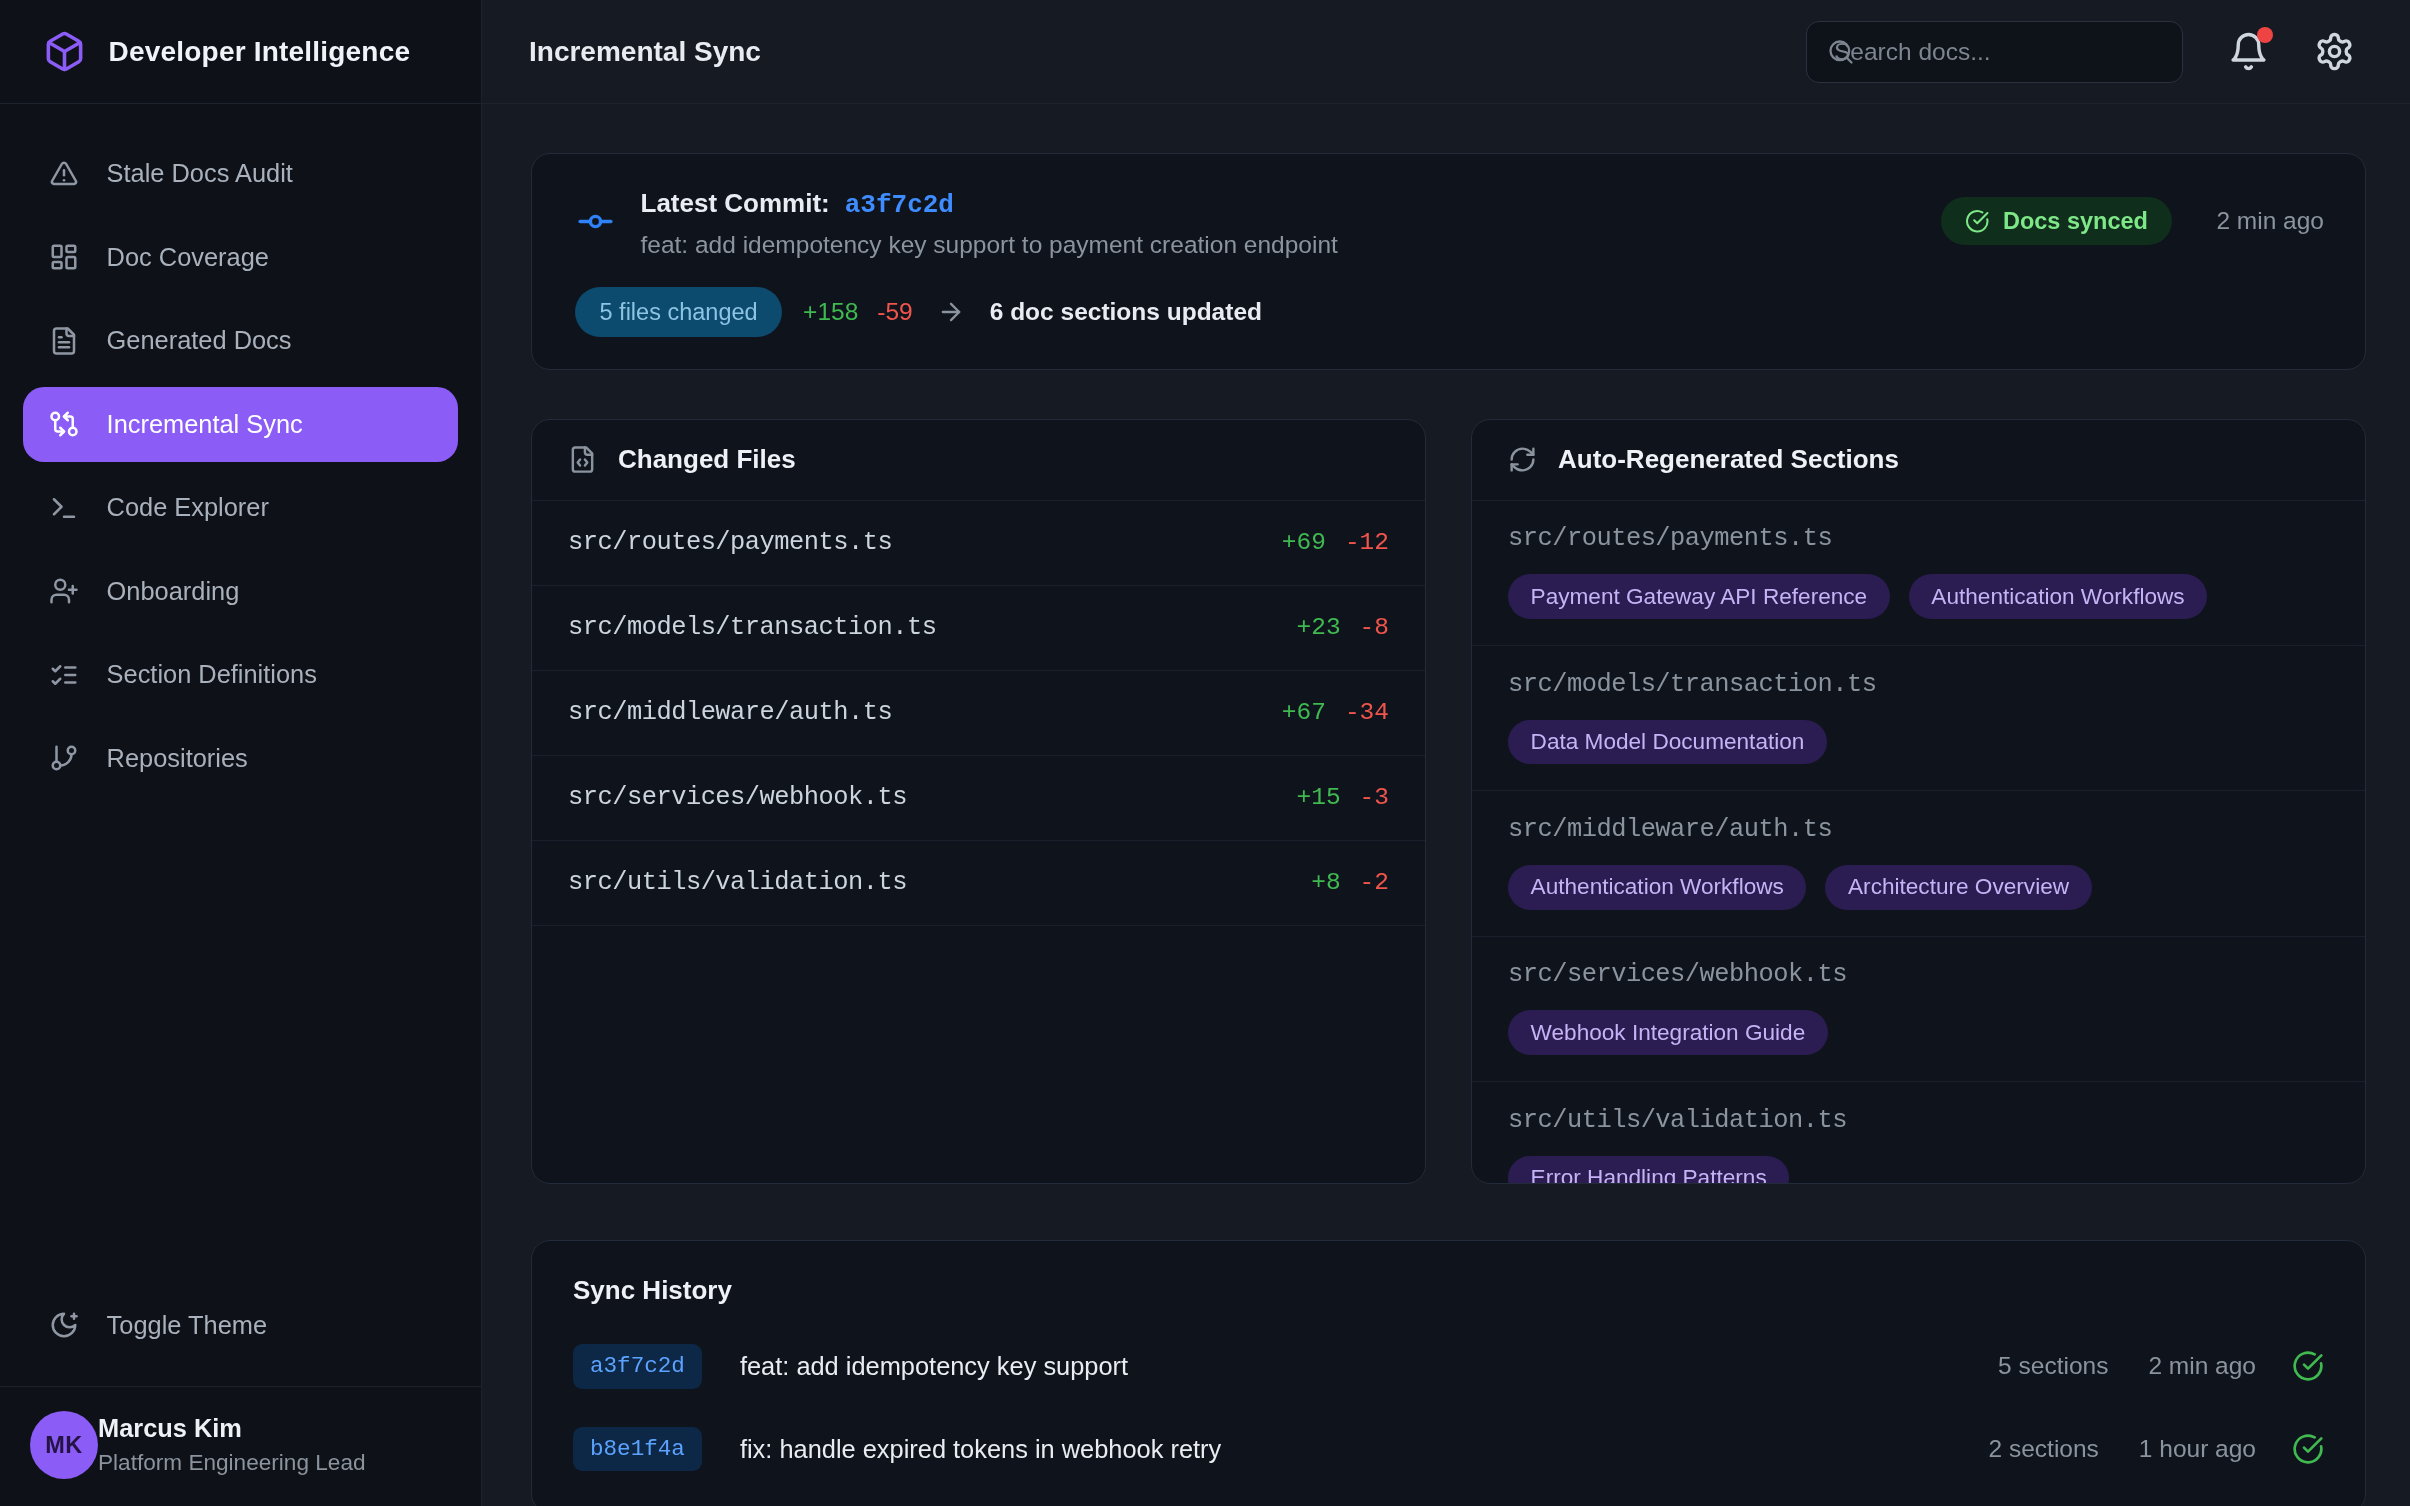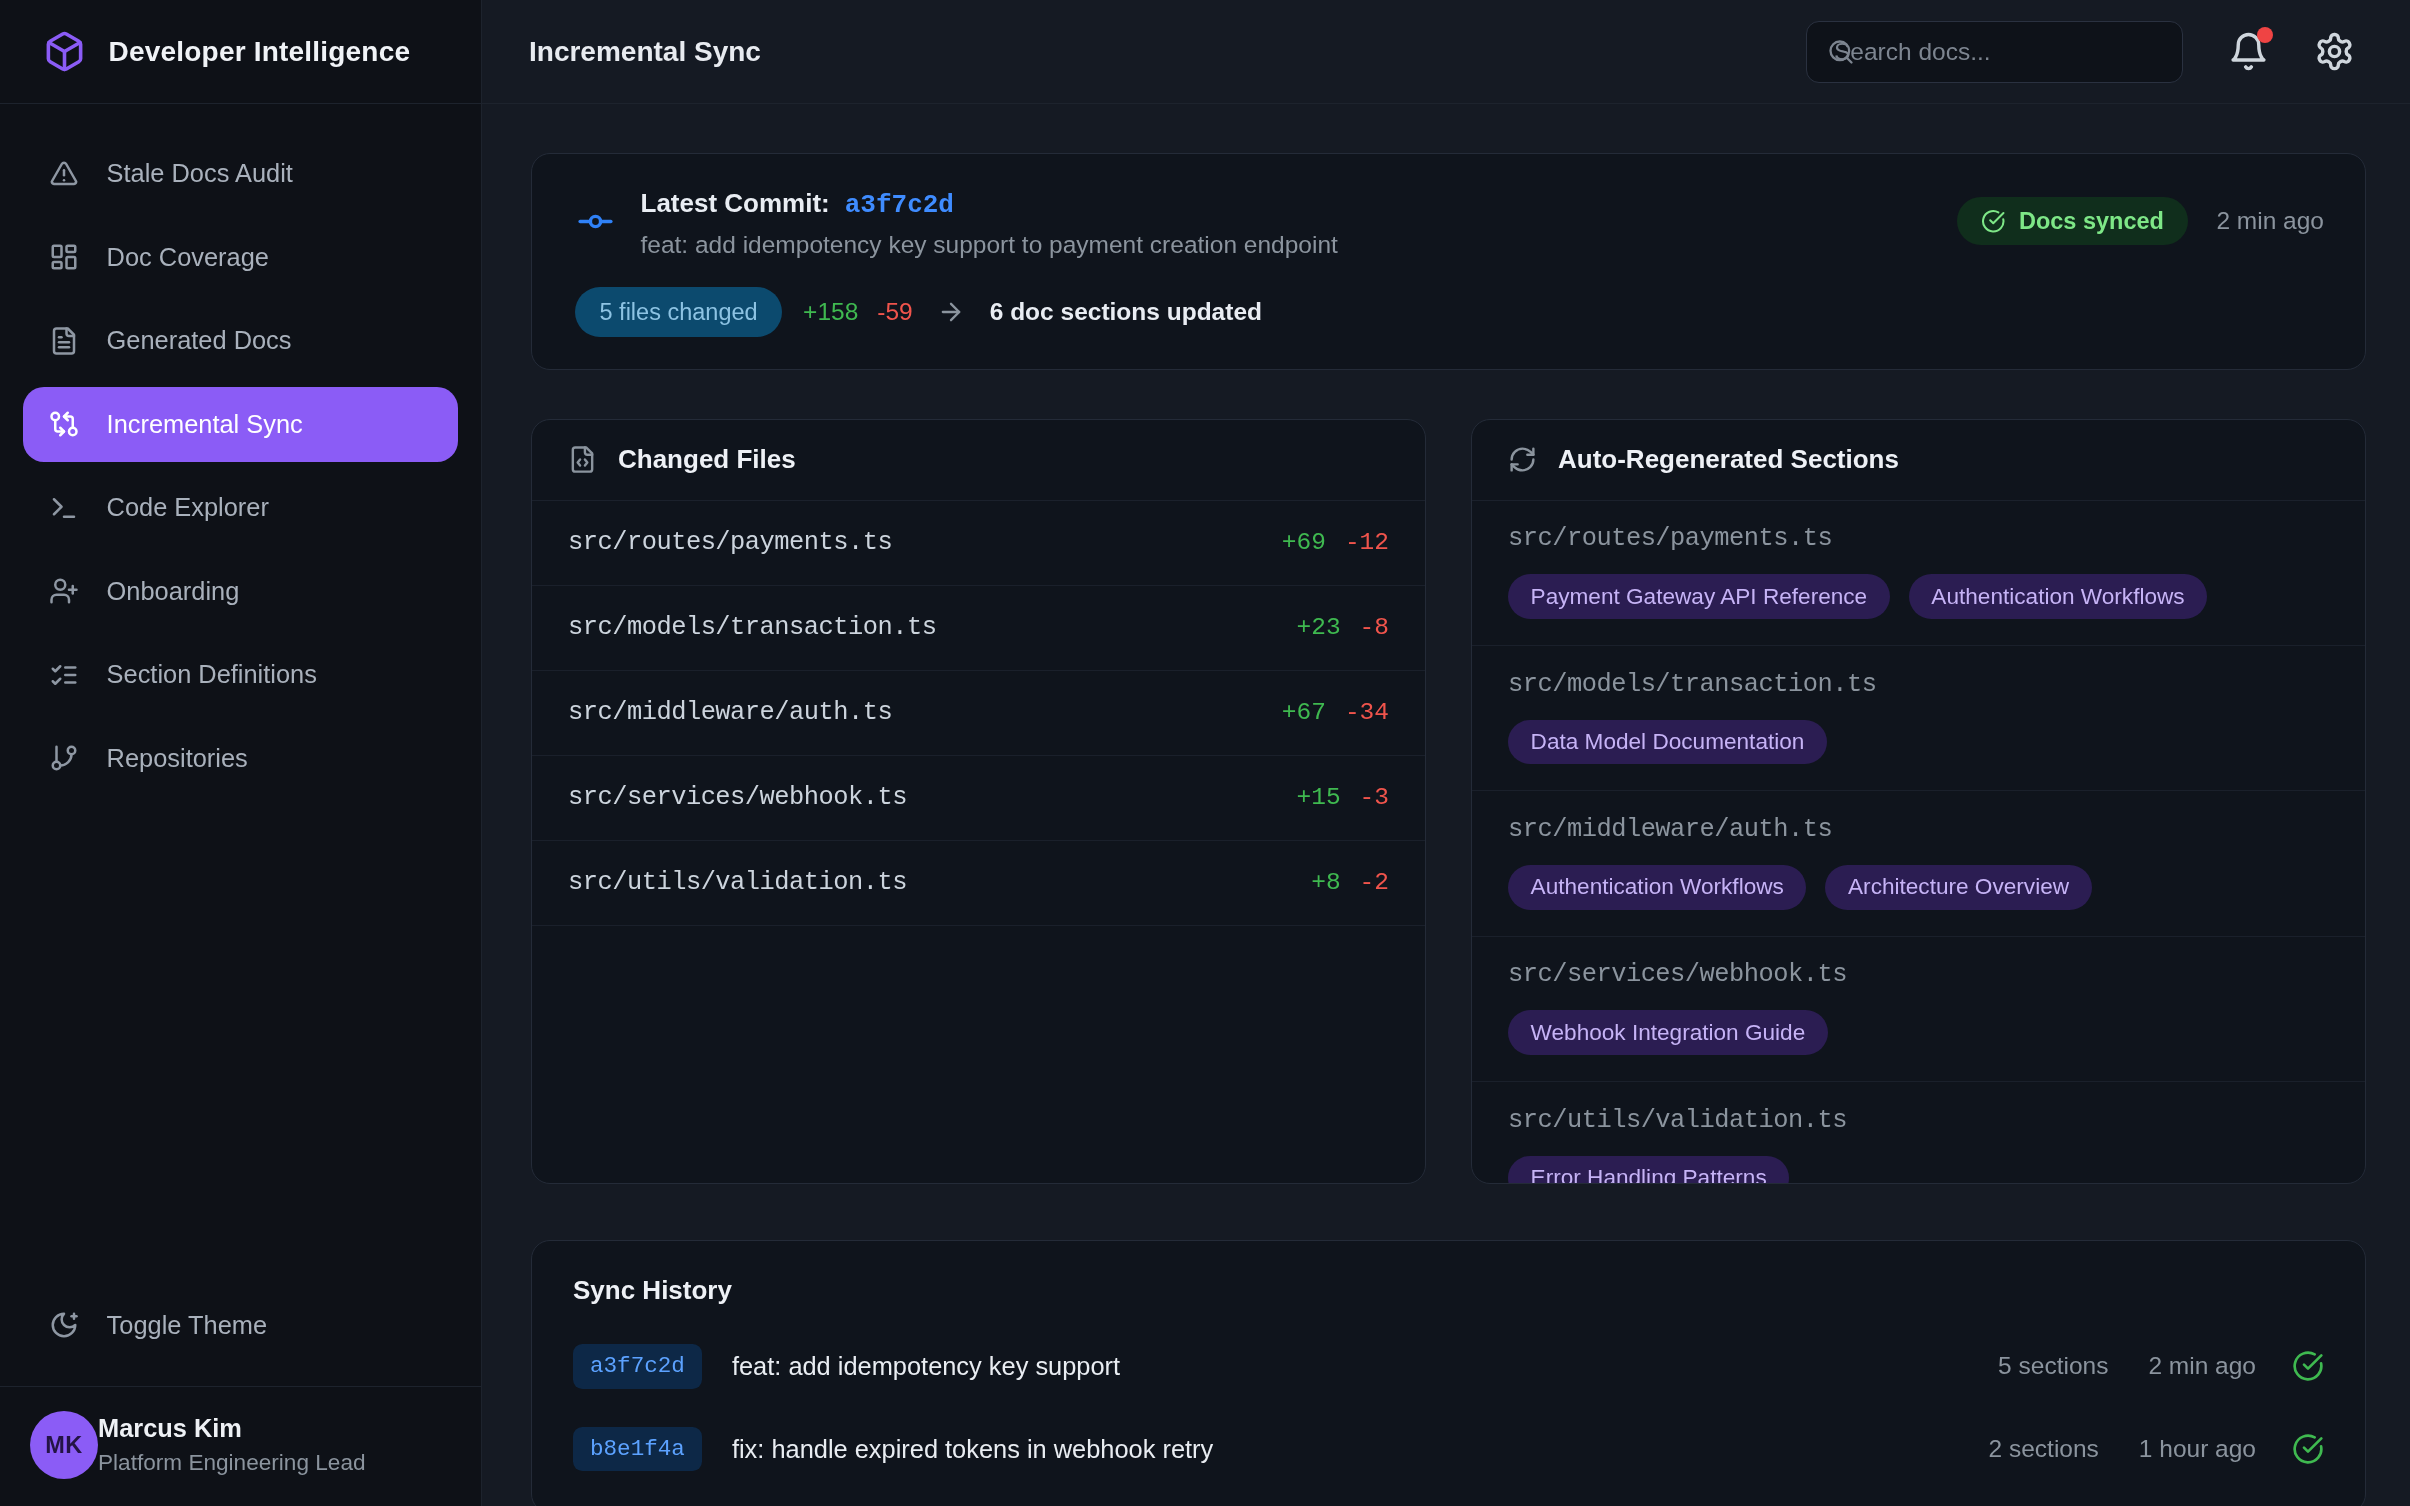"Docs synced" .cc-right { gap: 28px -> 44px }
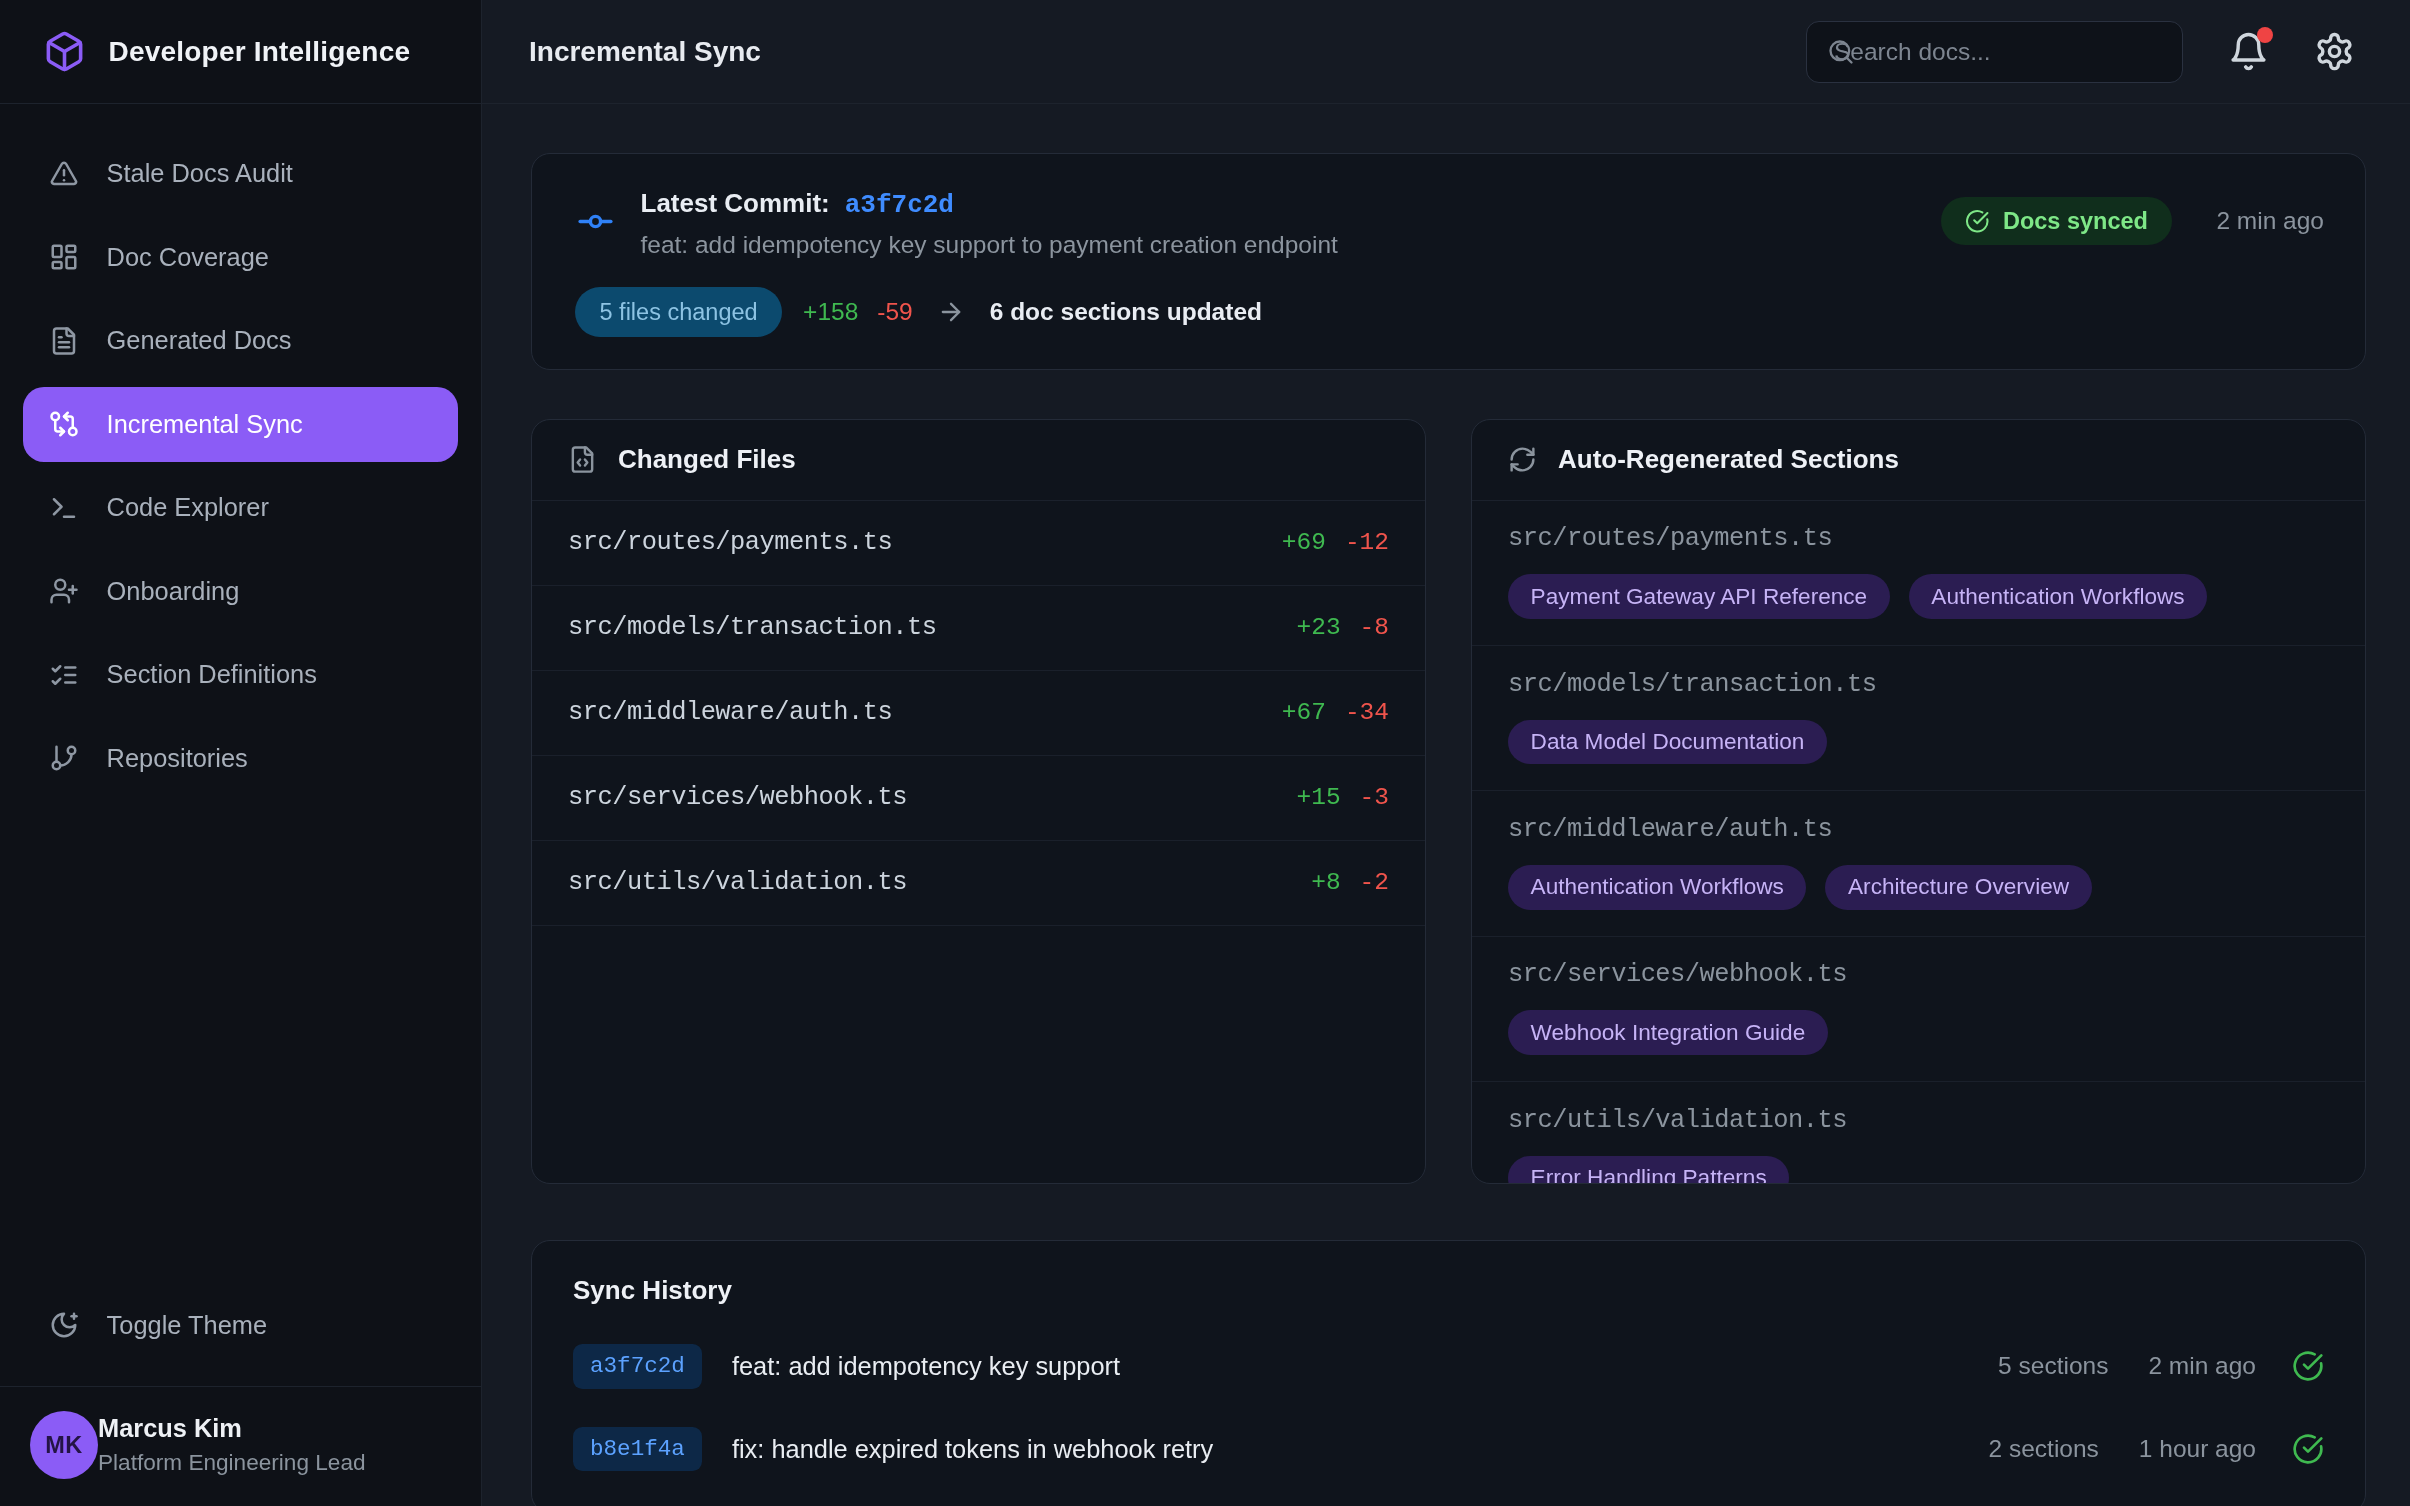"feat: add idempotency key support" .sync-msg { margin-left: 30px -> 38px }
